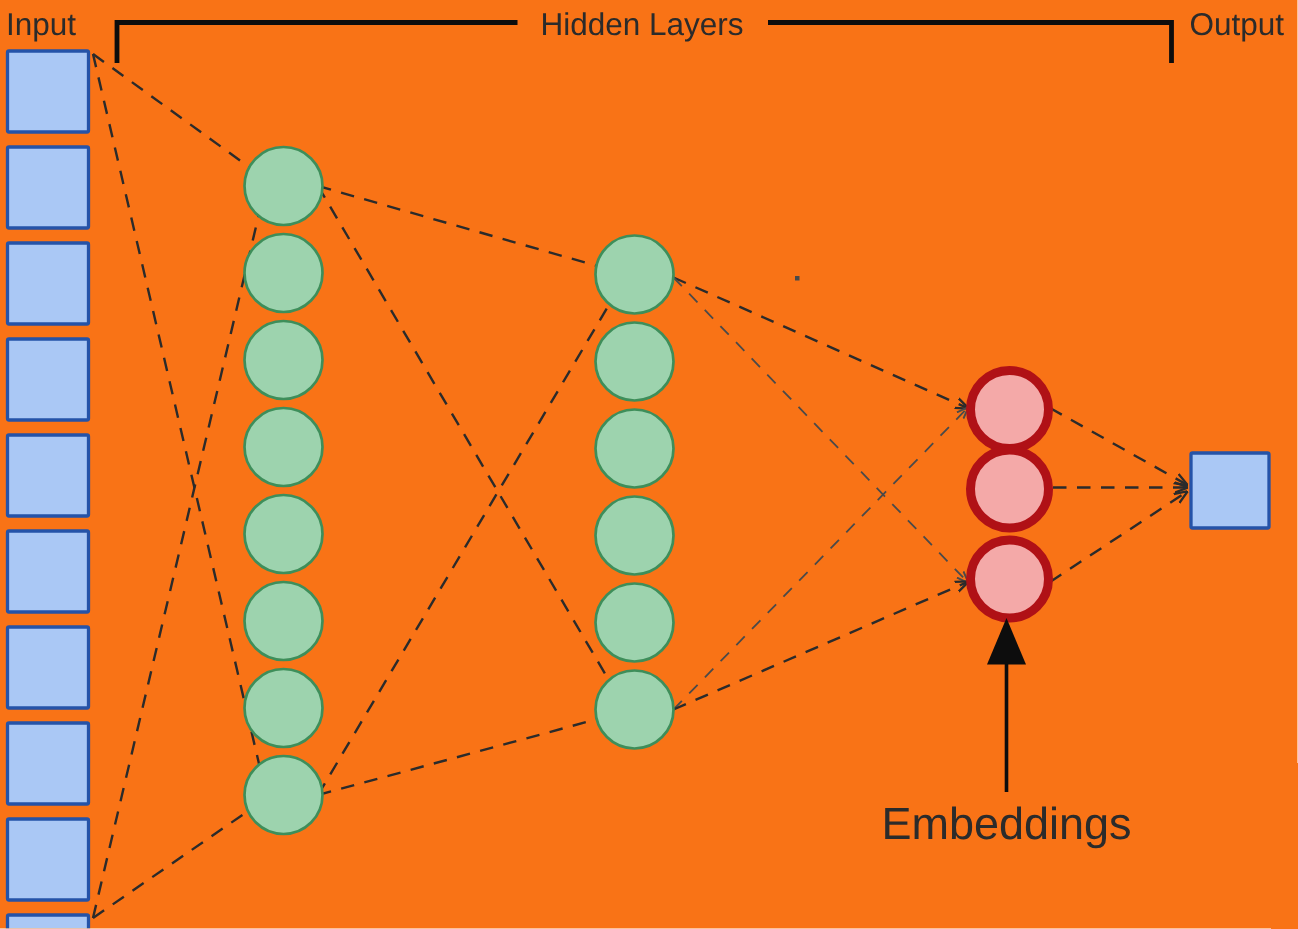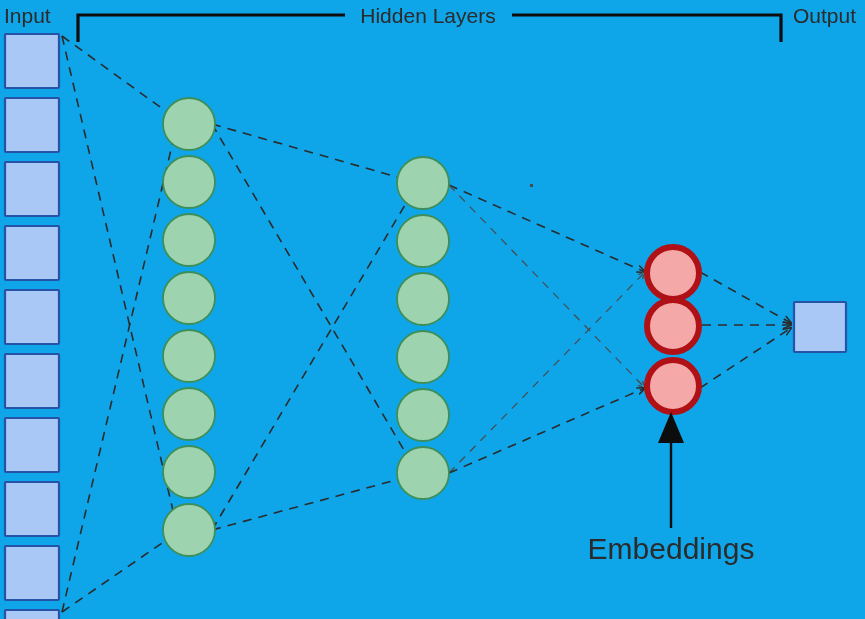"Input" #canvas { background: #0ea5e9 -> #f97316 }
